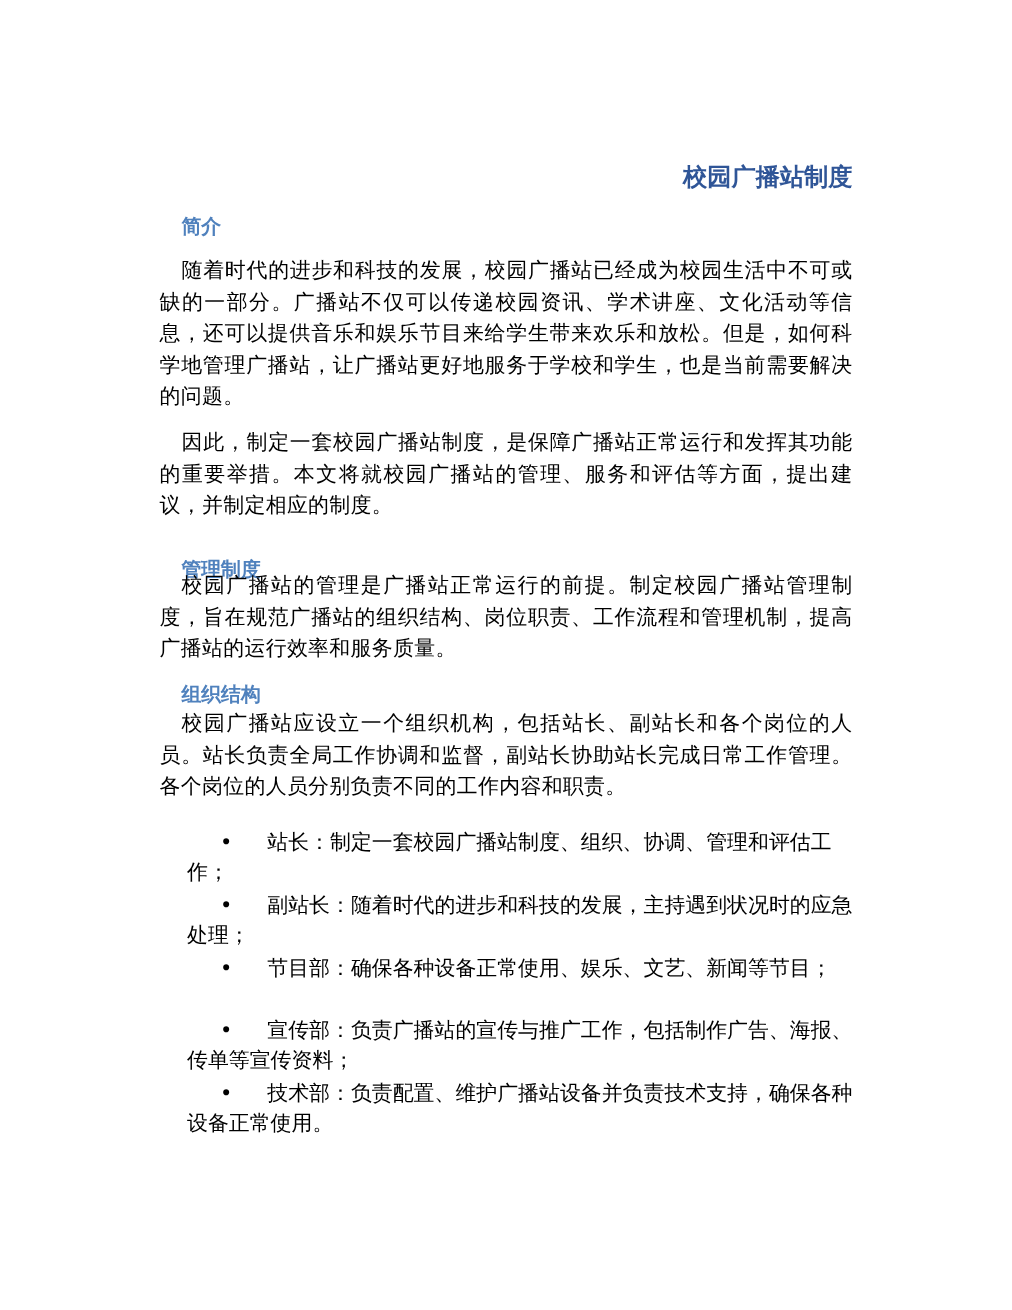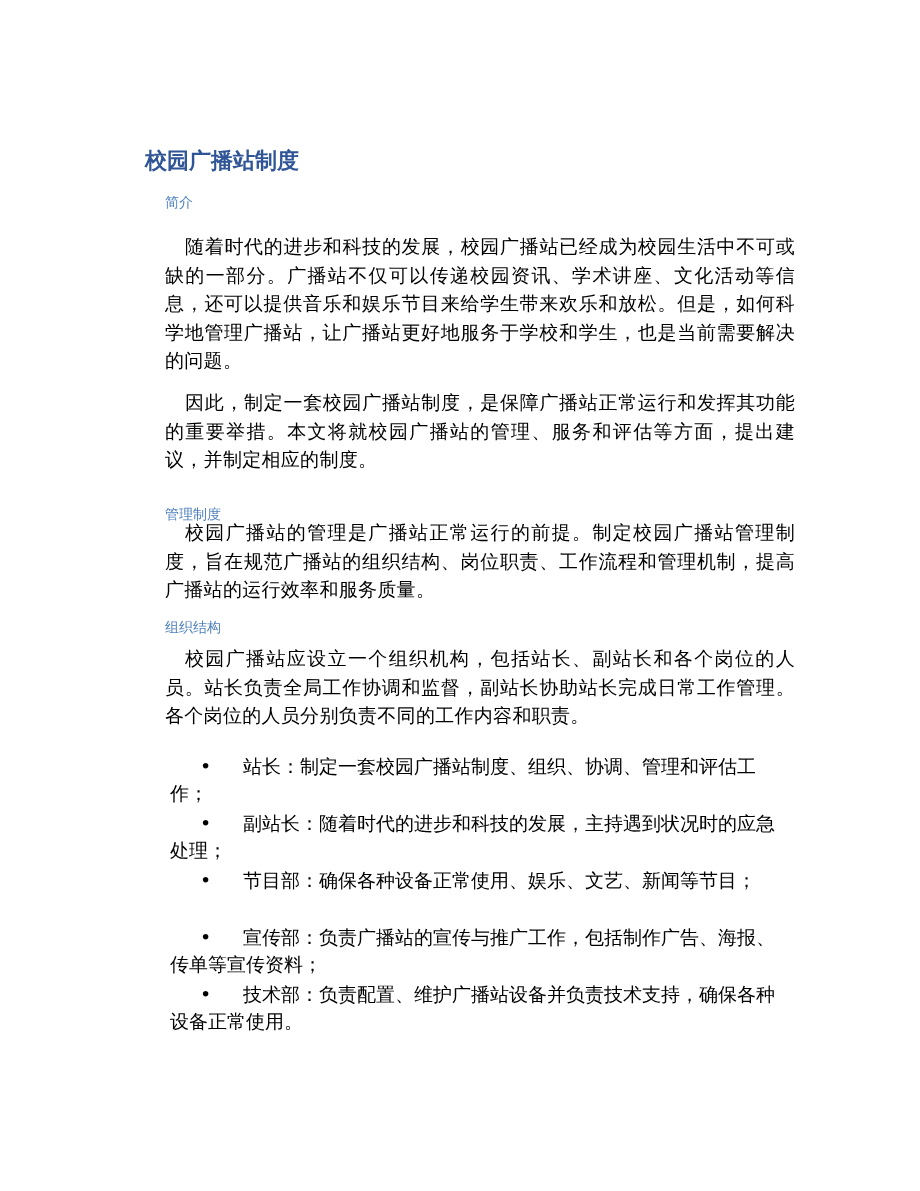"校园广播站制度" .title { text-align: left -> right }
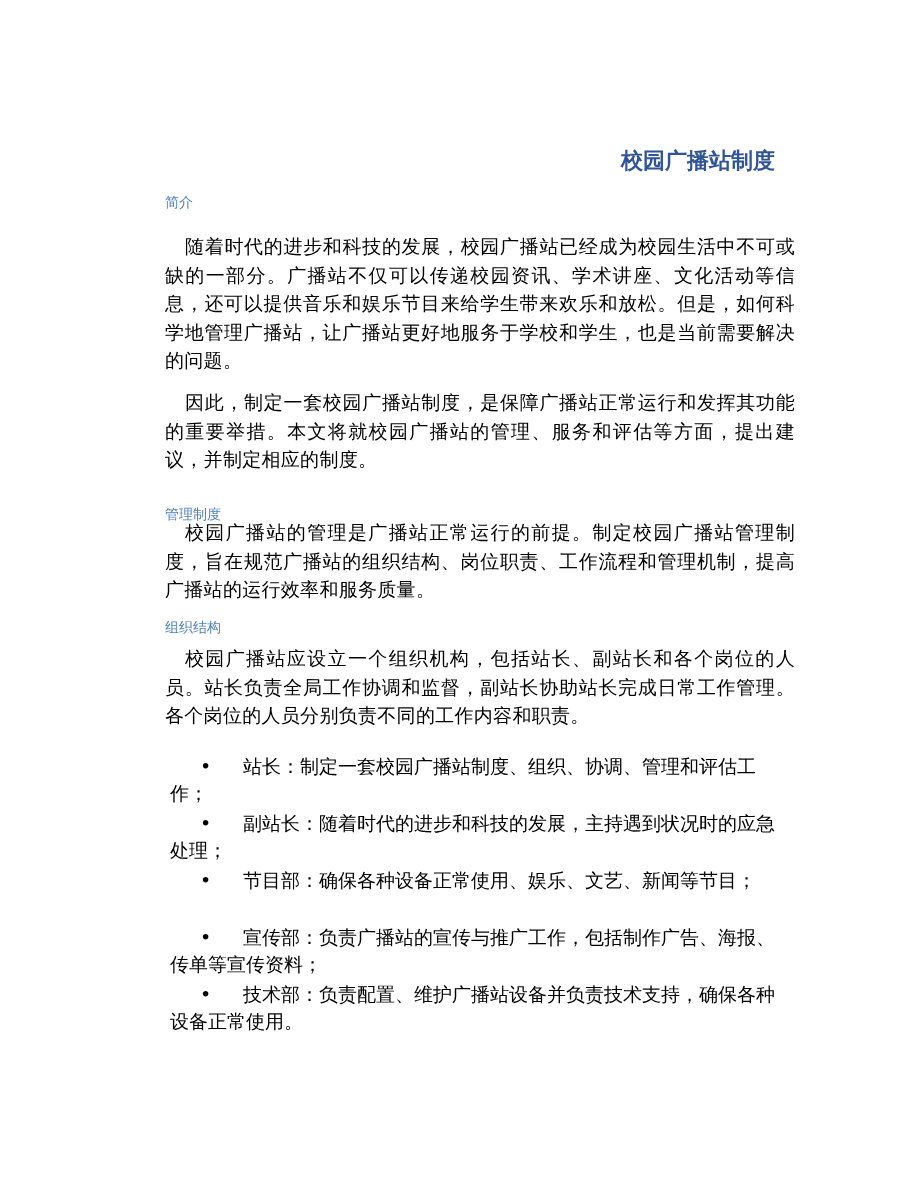"简介" .h2 { font-size: 14px -> 18px; font-weight: normal -> bold }
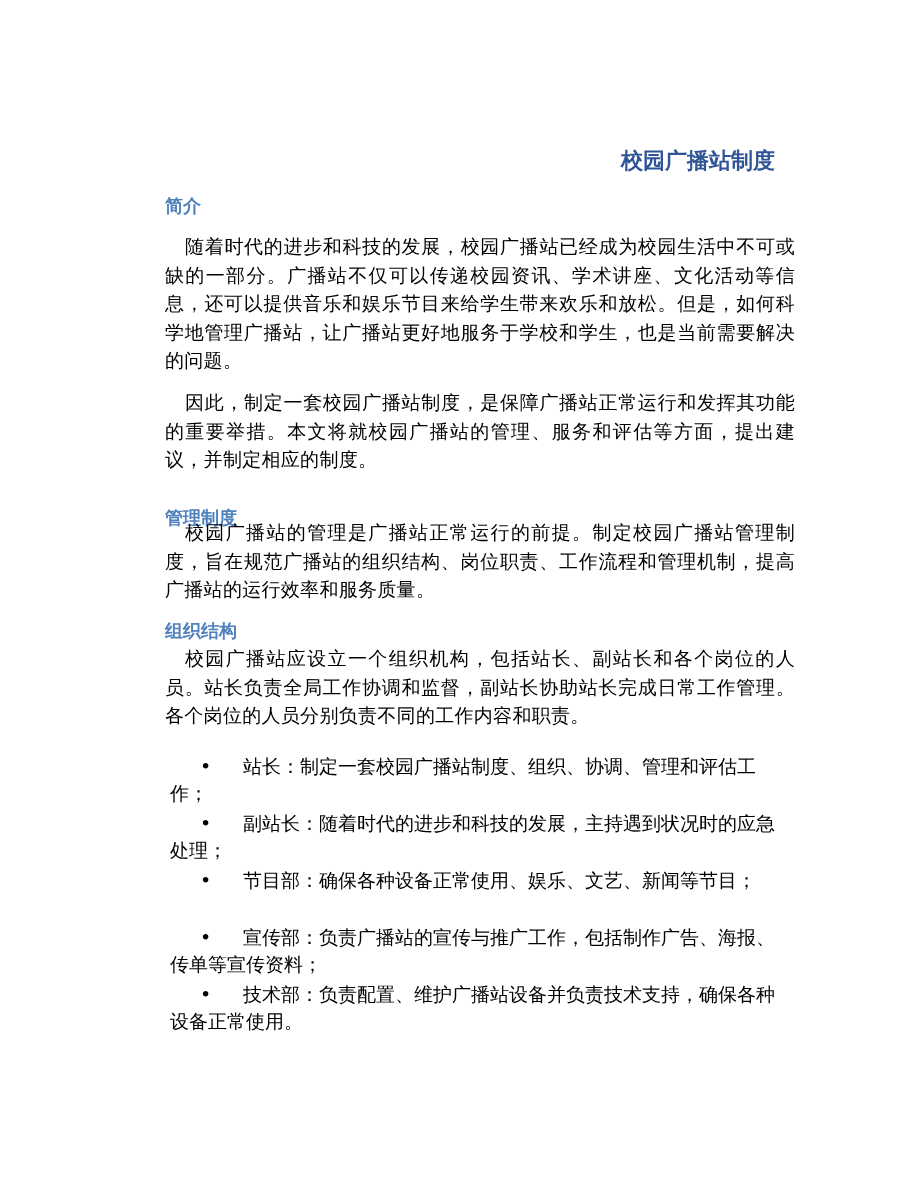"随着时代的进步和科技的发展，校园广播站已经成为校园生活中不可或缺的一部分。广播站" .para { margin-left: 20px -> none }
